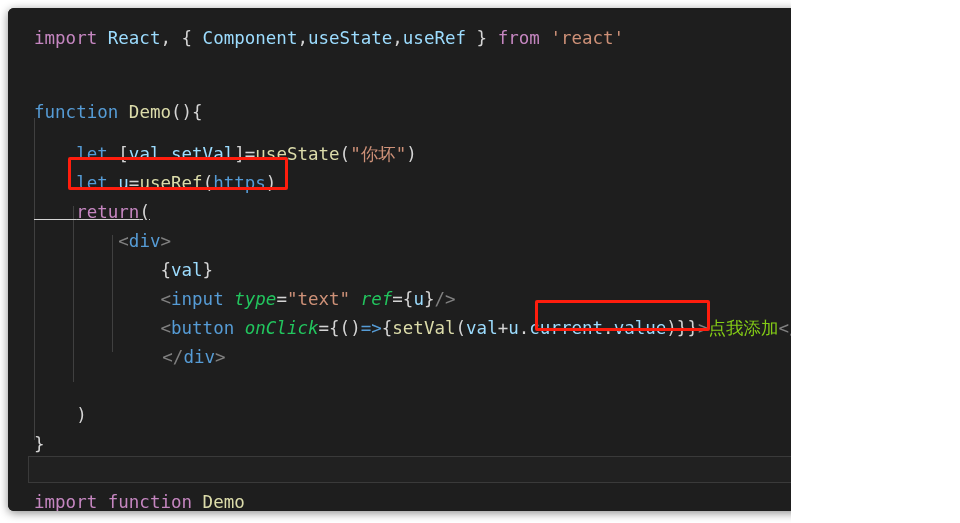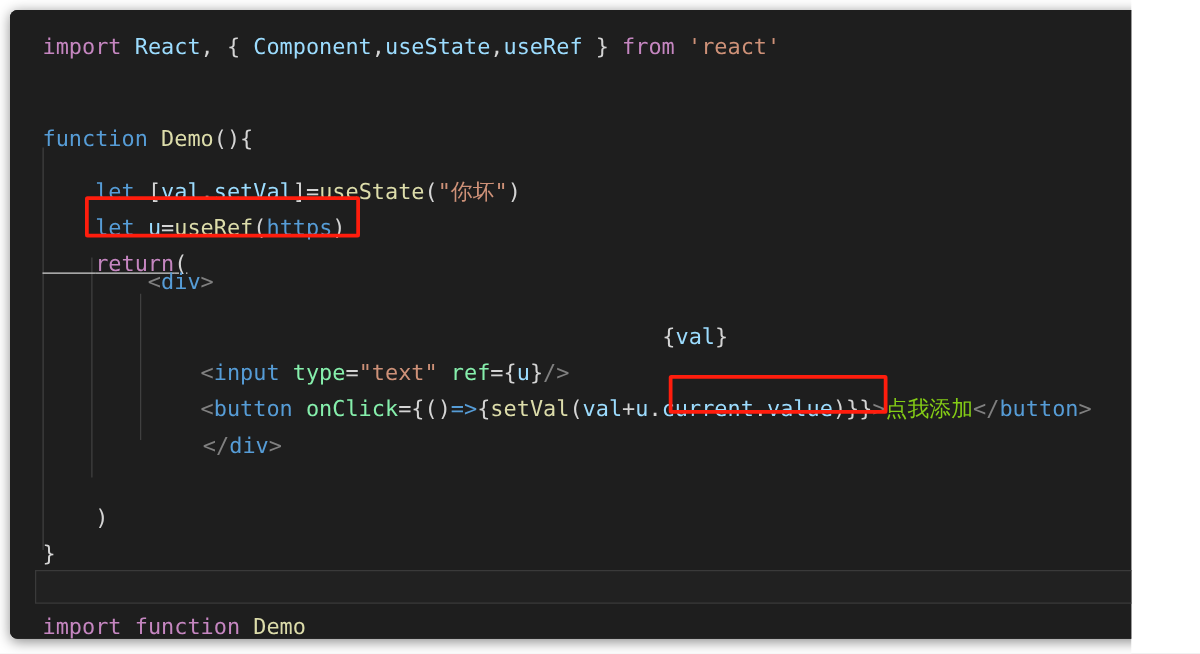"import React, {" #shot { width: 905px -> 791px }
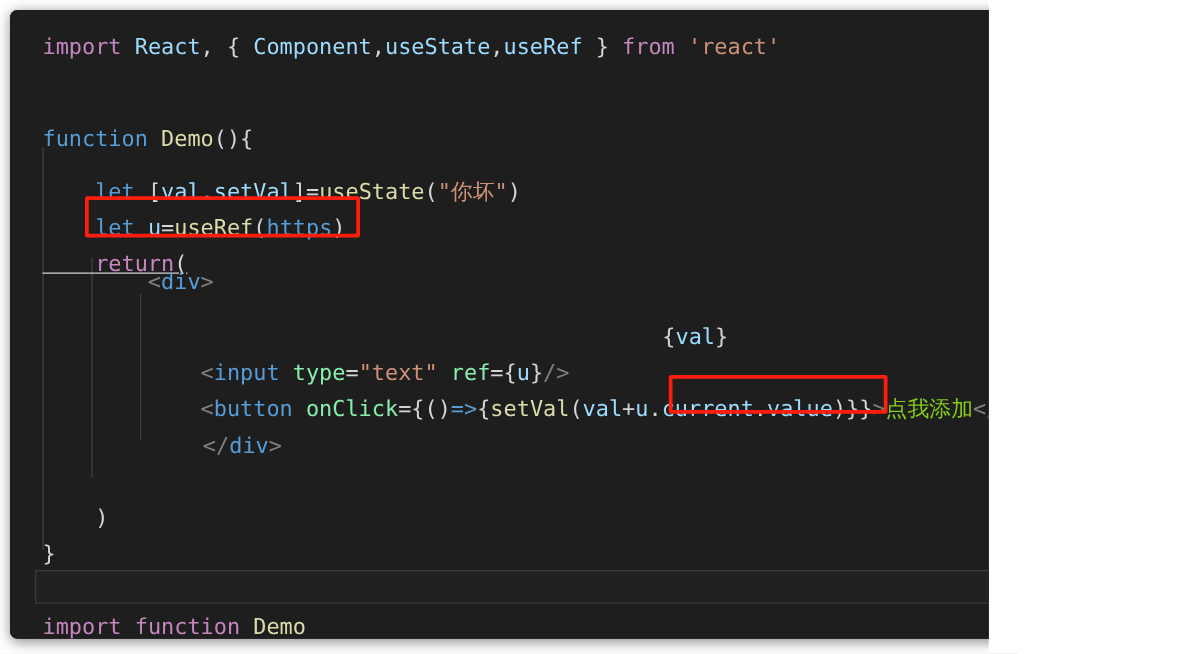"<div>" div.line { top: 204px -> 219px }
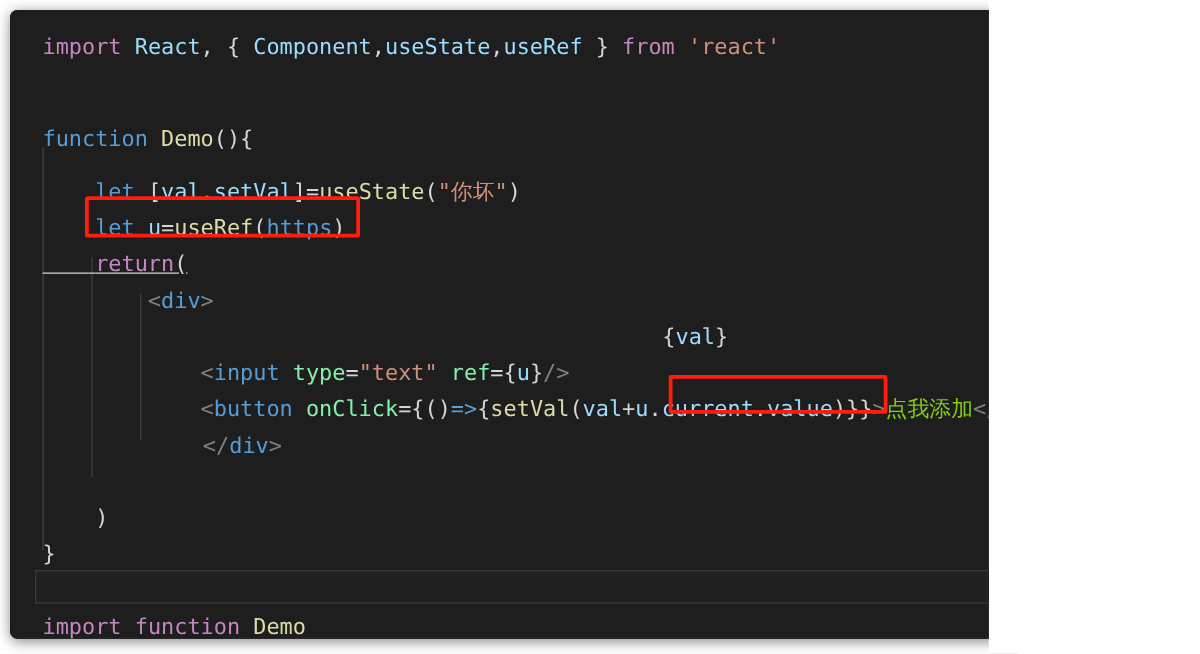"{val}" div.line { text-align: center -> none }
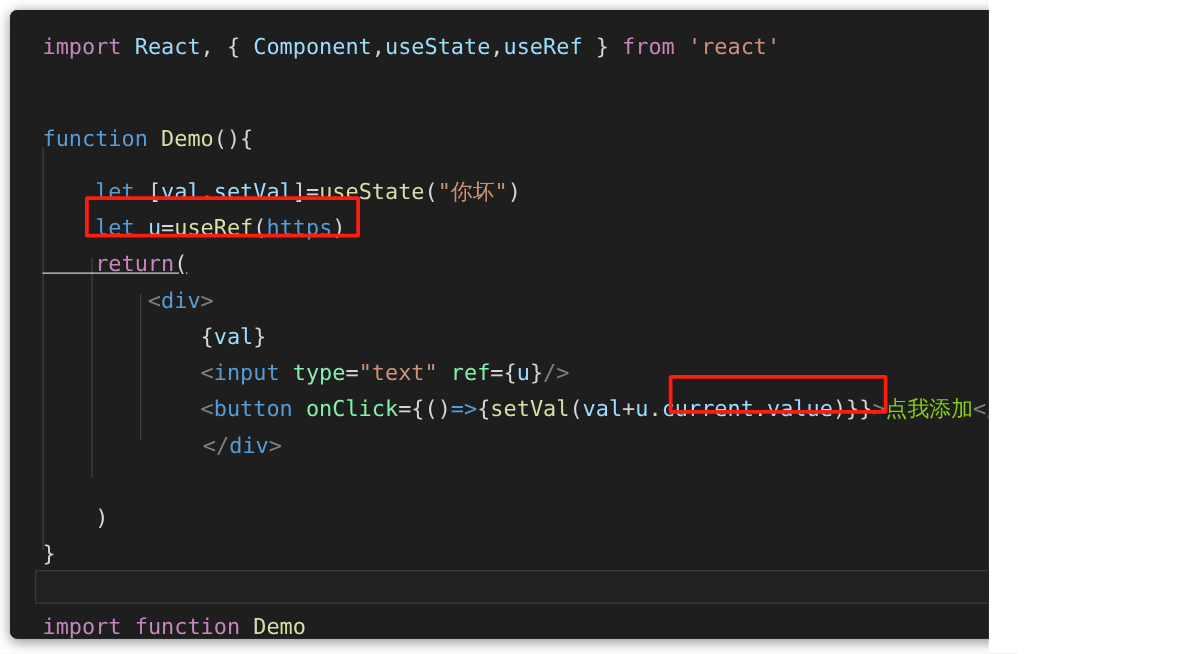"type" .t-attr { color: #86efac -> #22c55e; font-style: none -> italic }
